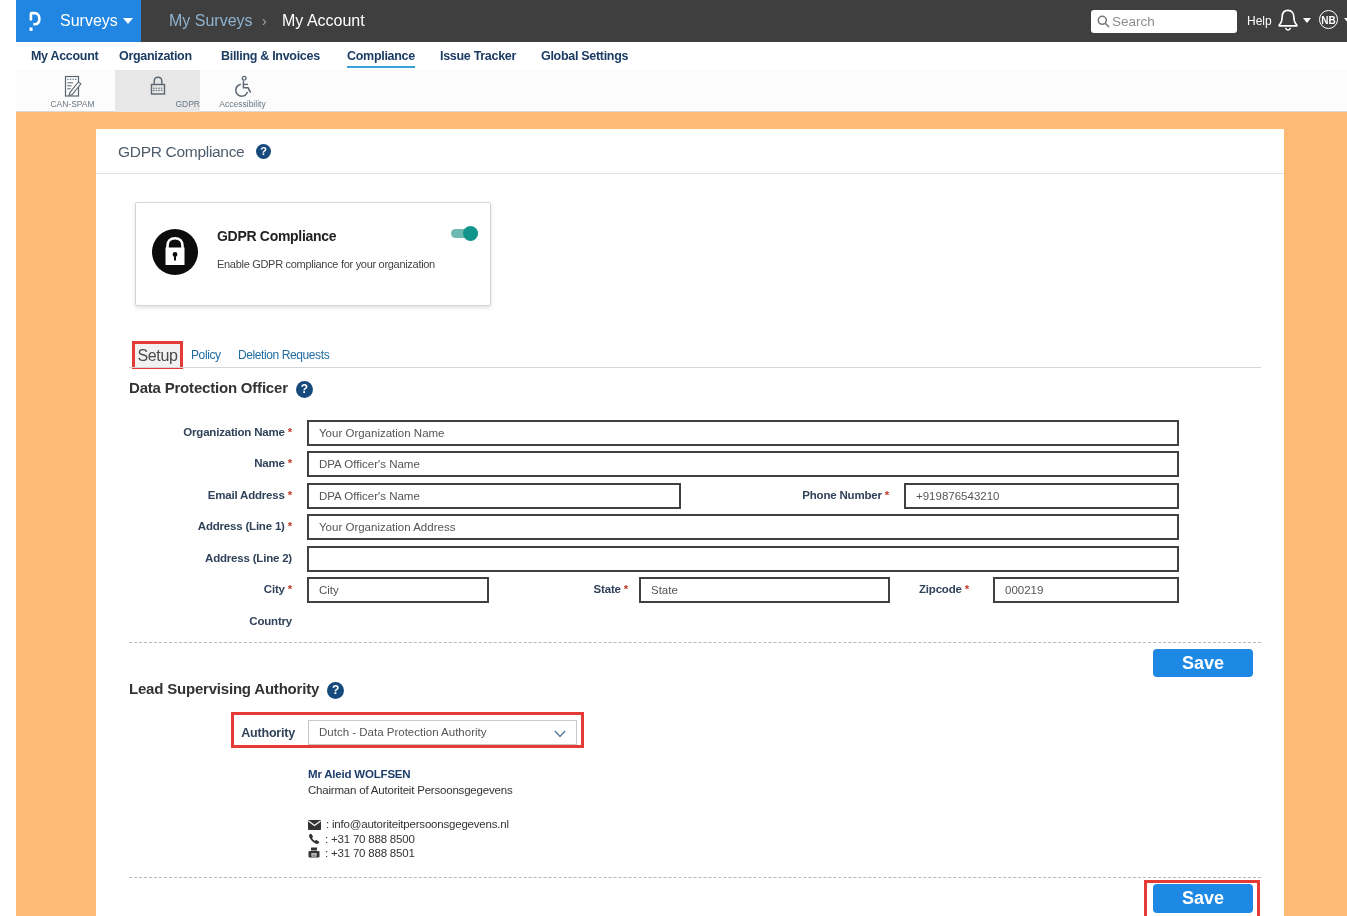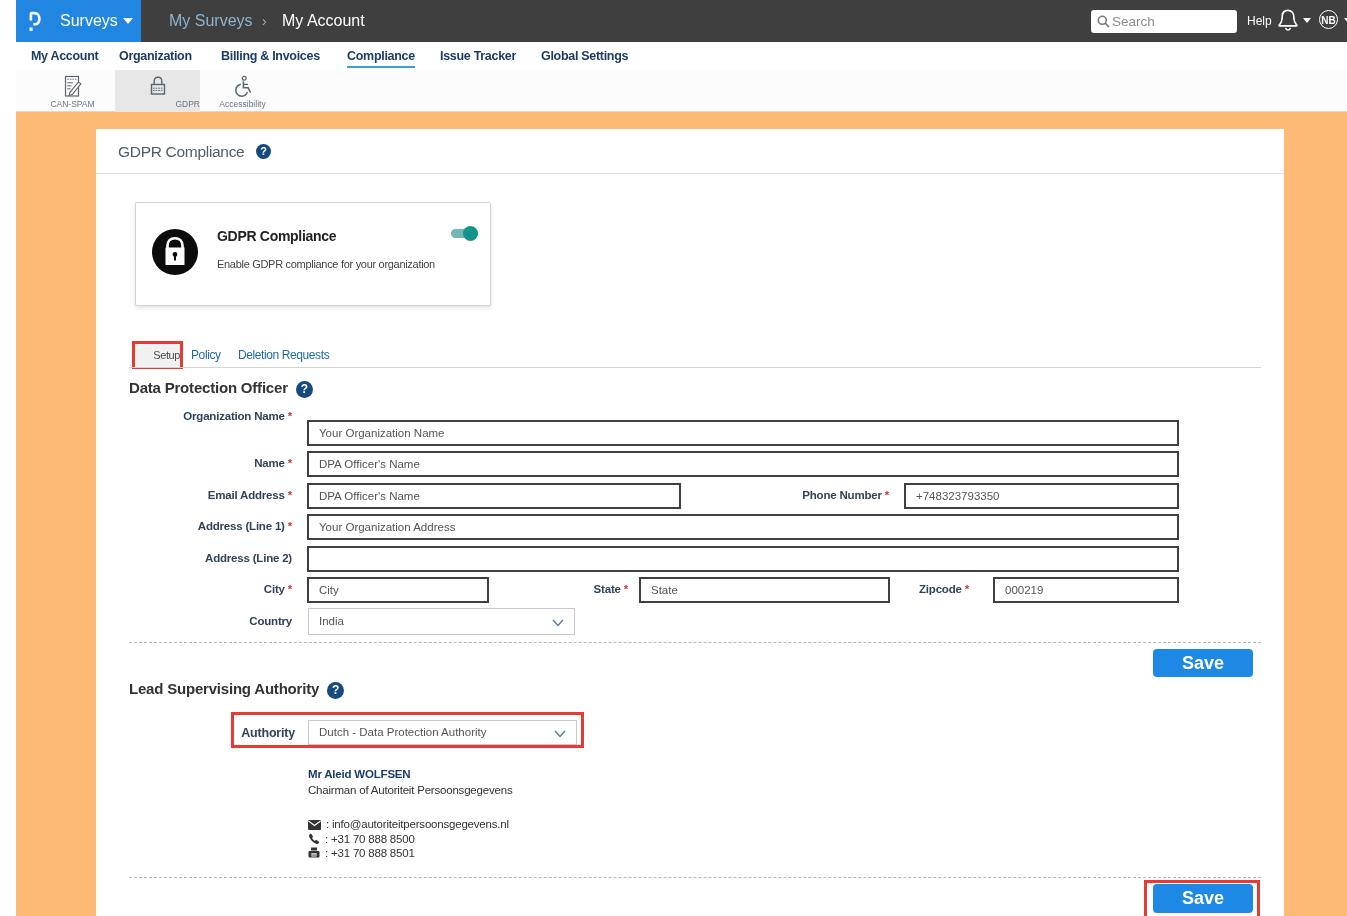"Setup" #tab-setup { font-size: 11px -> 16px; text-align: right -> center }
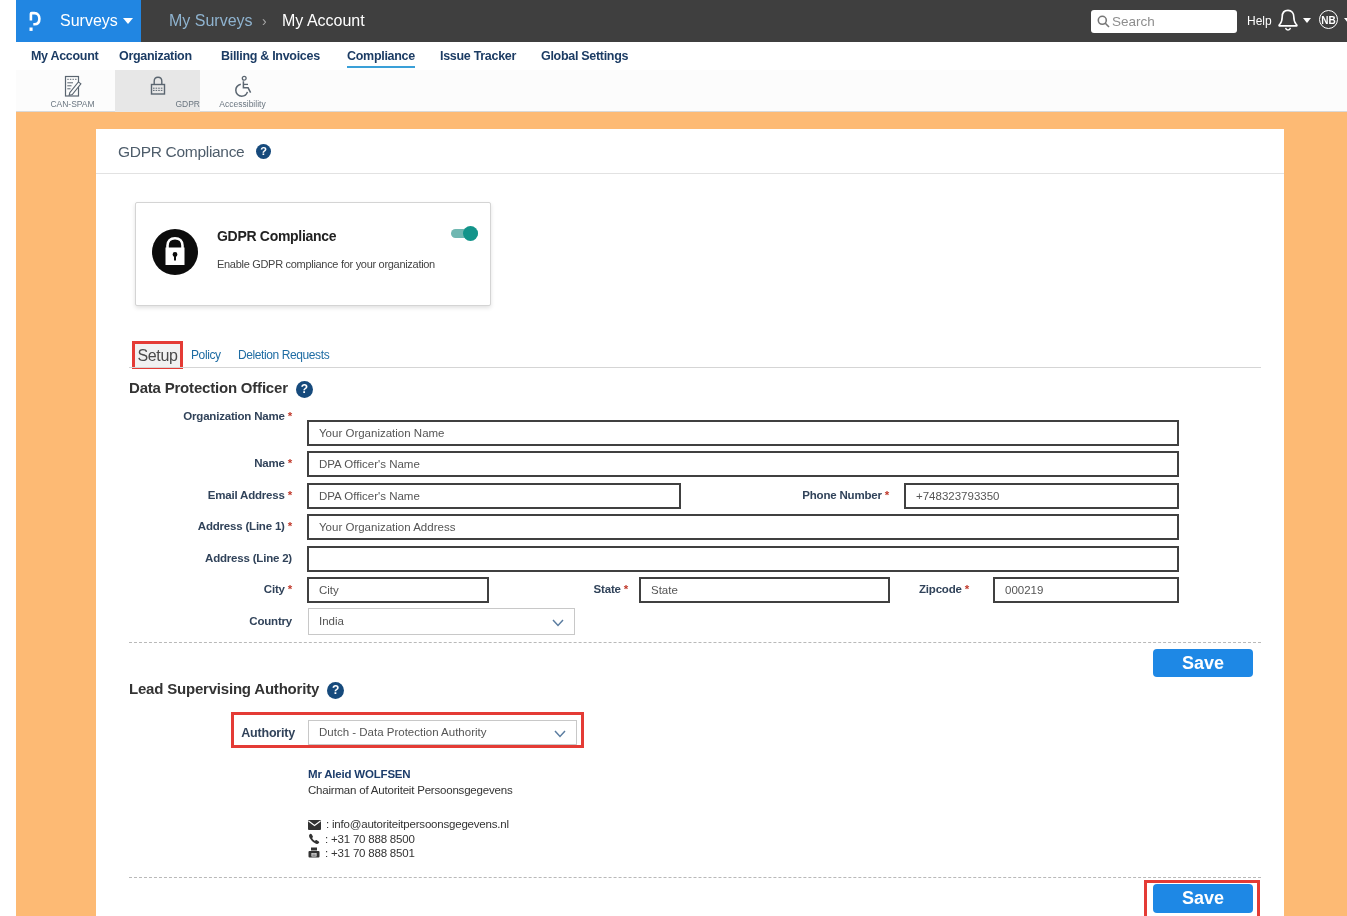"Organization Name *" div.flabel { top: 281px -> 297px }
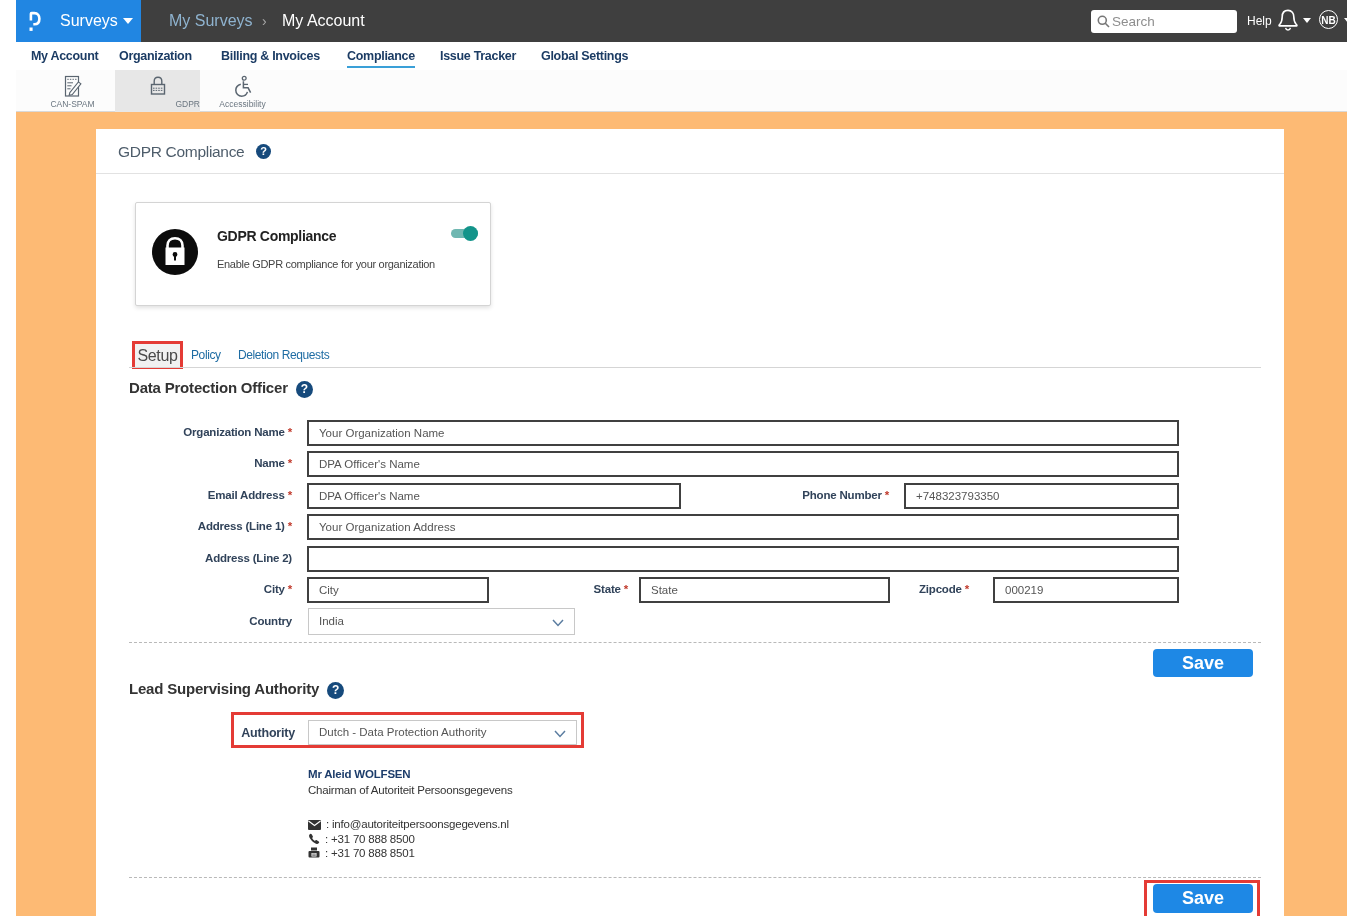"+748323793350" div.finput { text: +748323793350 -> +919876543210 }
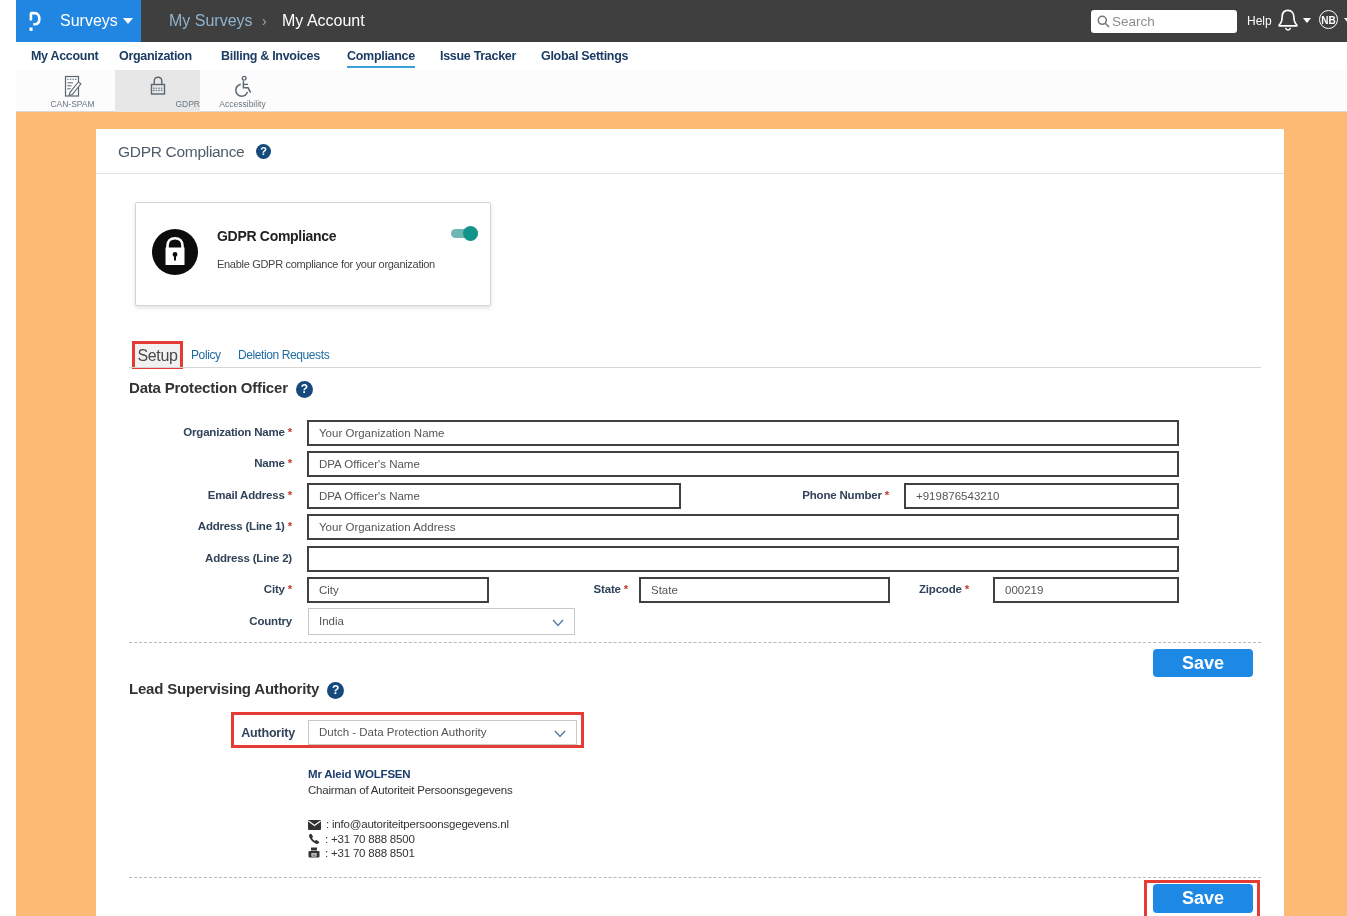"India" div.fselect { html: <div>India <svg> <path></path> </svg> </div> -> none }
